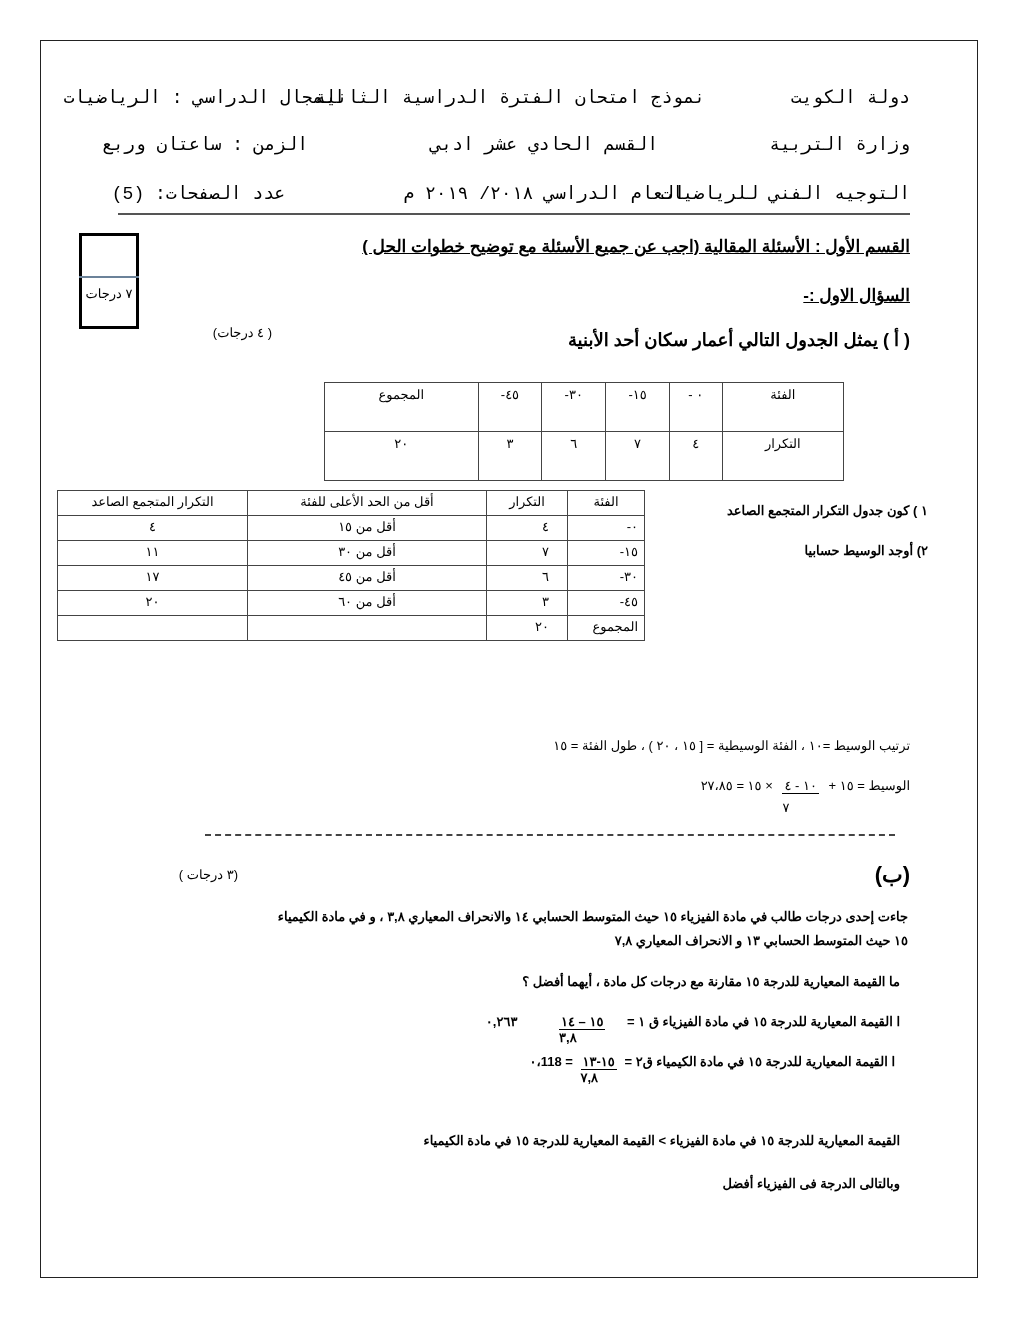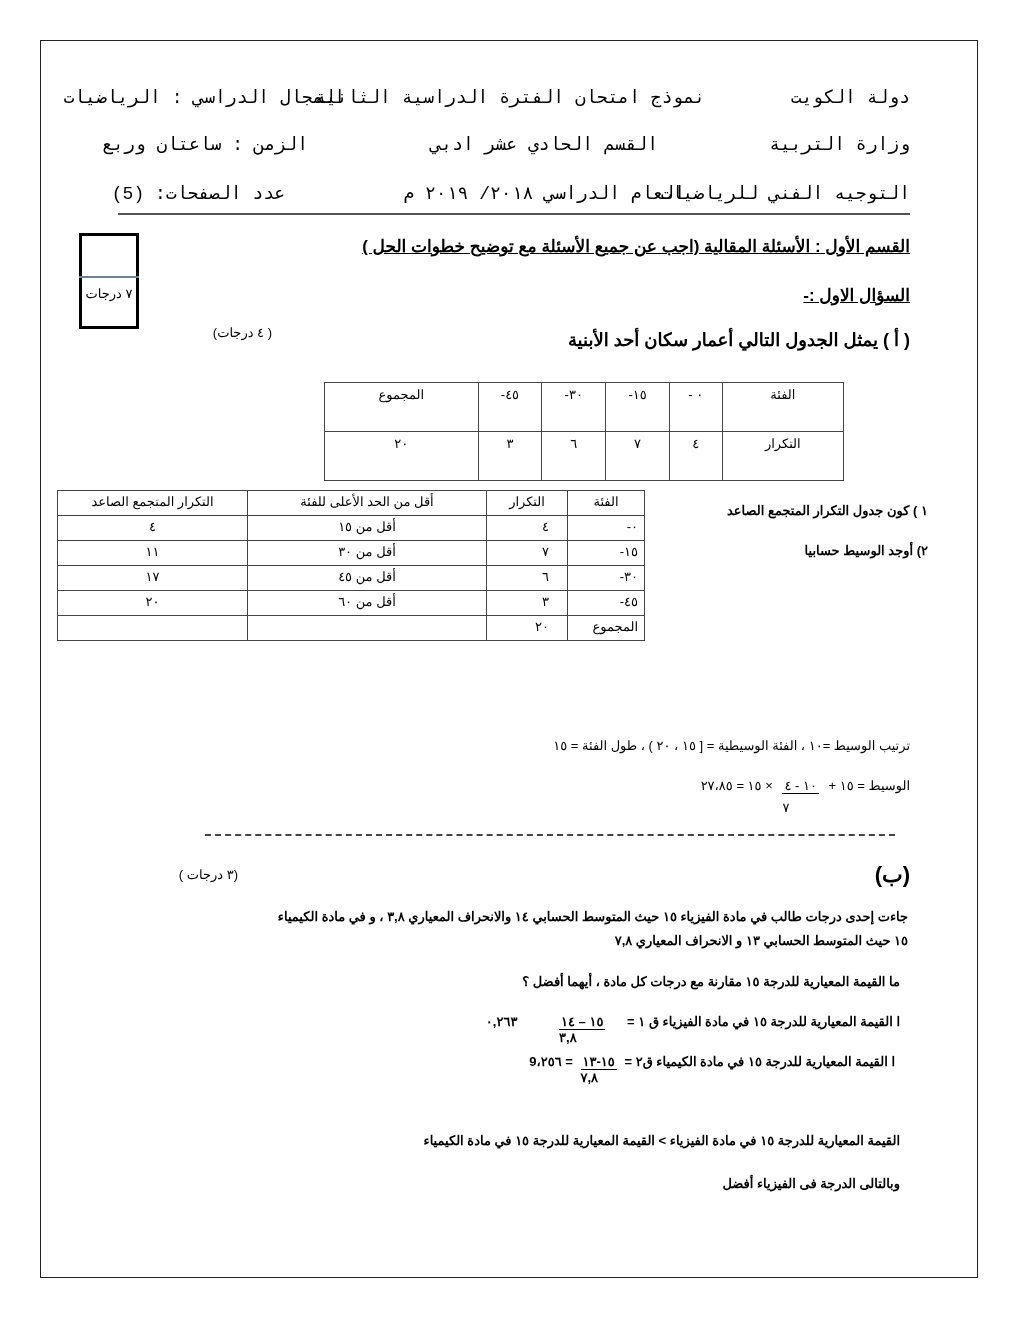"= 9،٢٥٦" span { text: 9،٢٥٦ -> ٠،118 }
